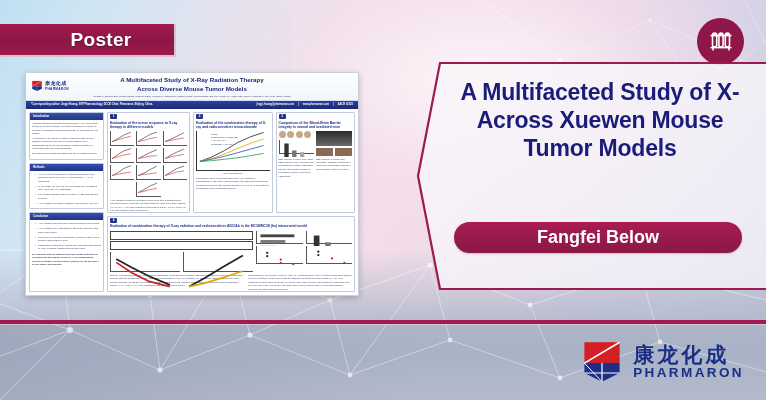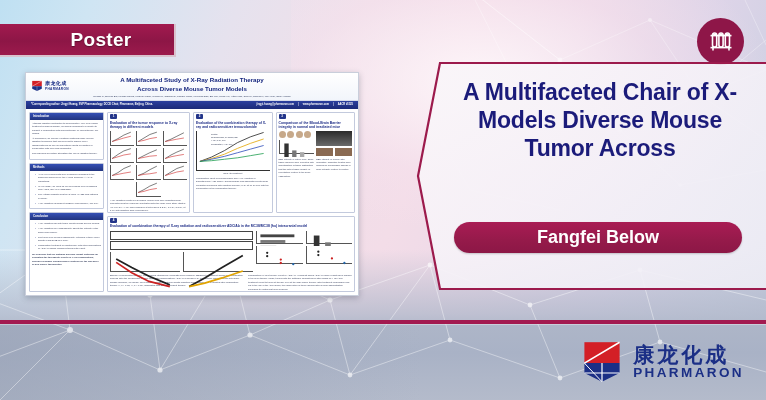"A Multifaceted Chair of X-" div { text: Chair -> Study }
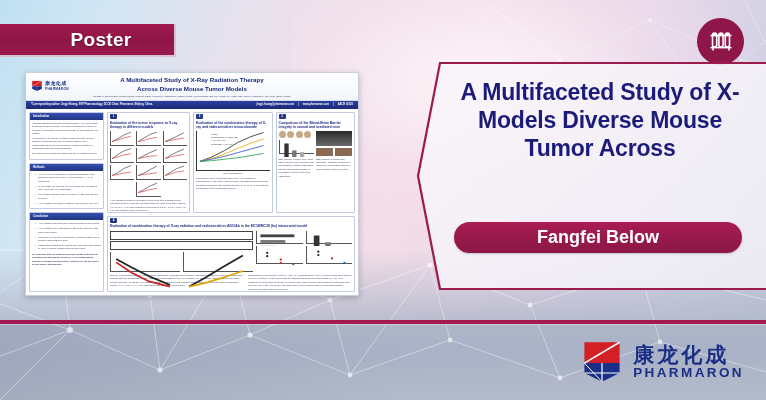"Models Diverse Mouse" div { text: Models Diverse -> Across Xuewen }
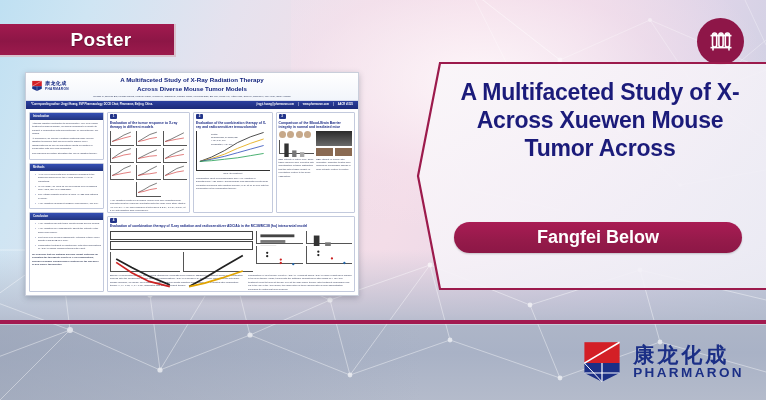"Tumor Across" div { text: Across -> Models }
